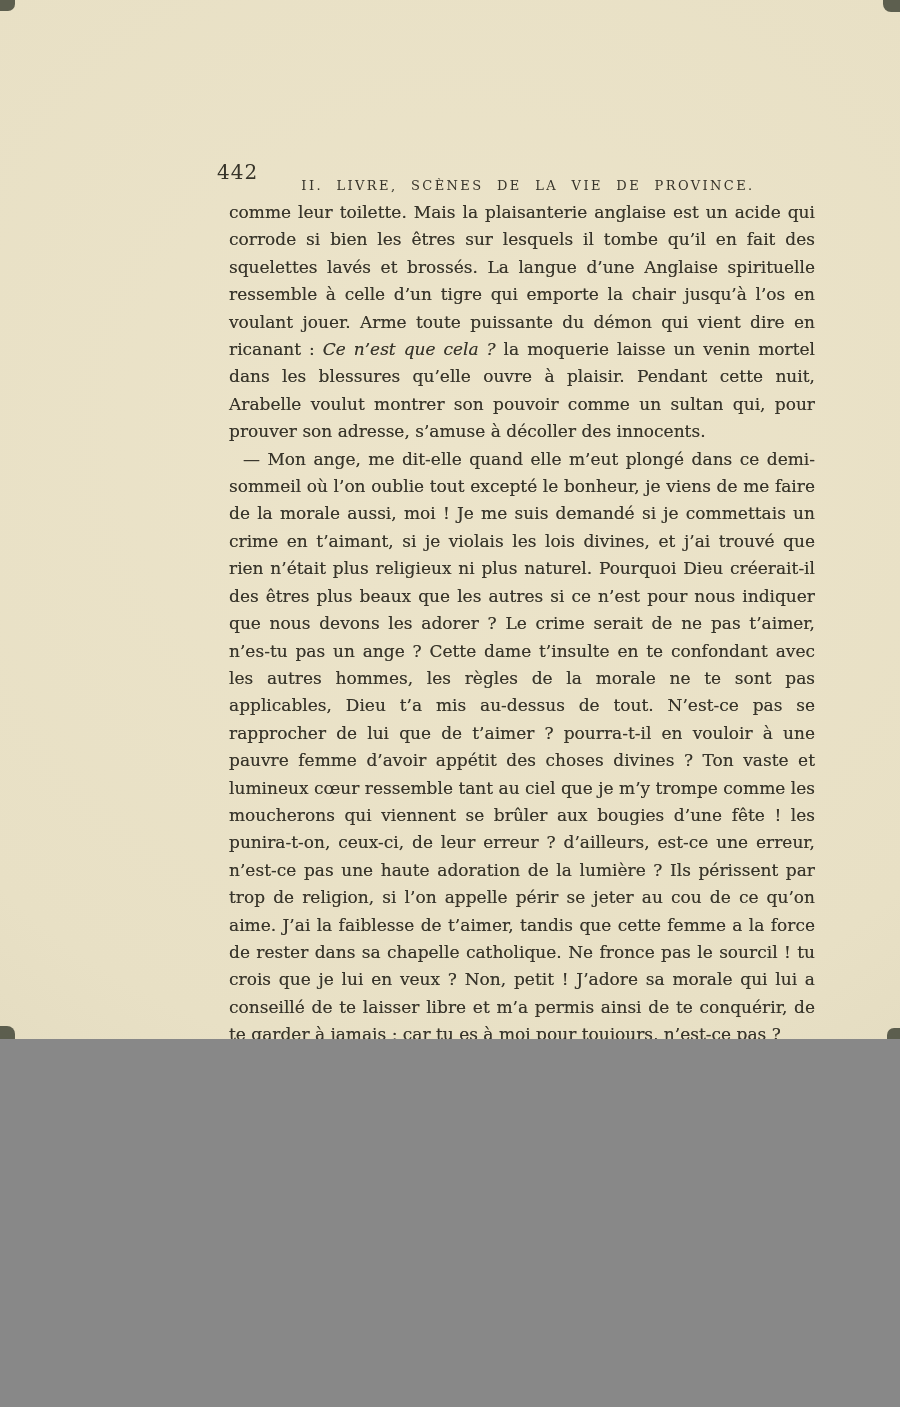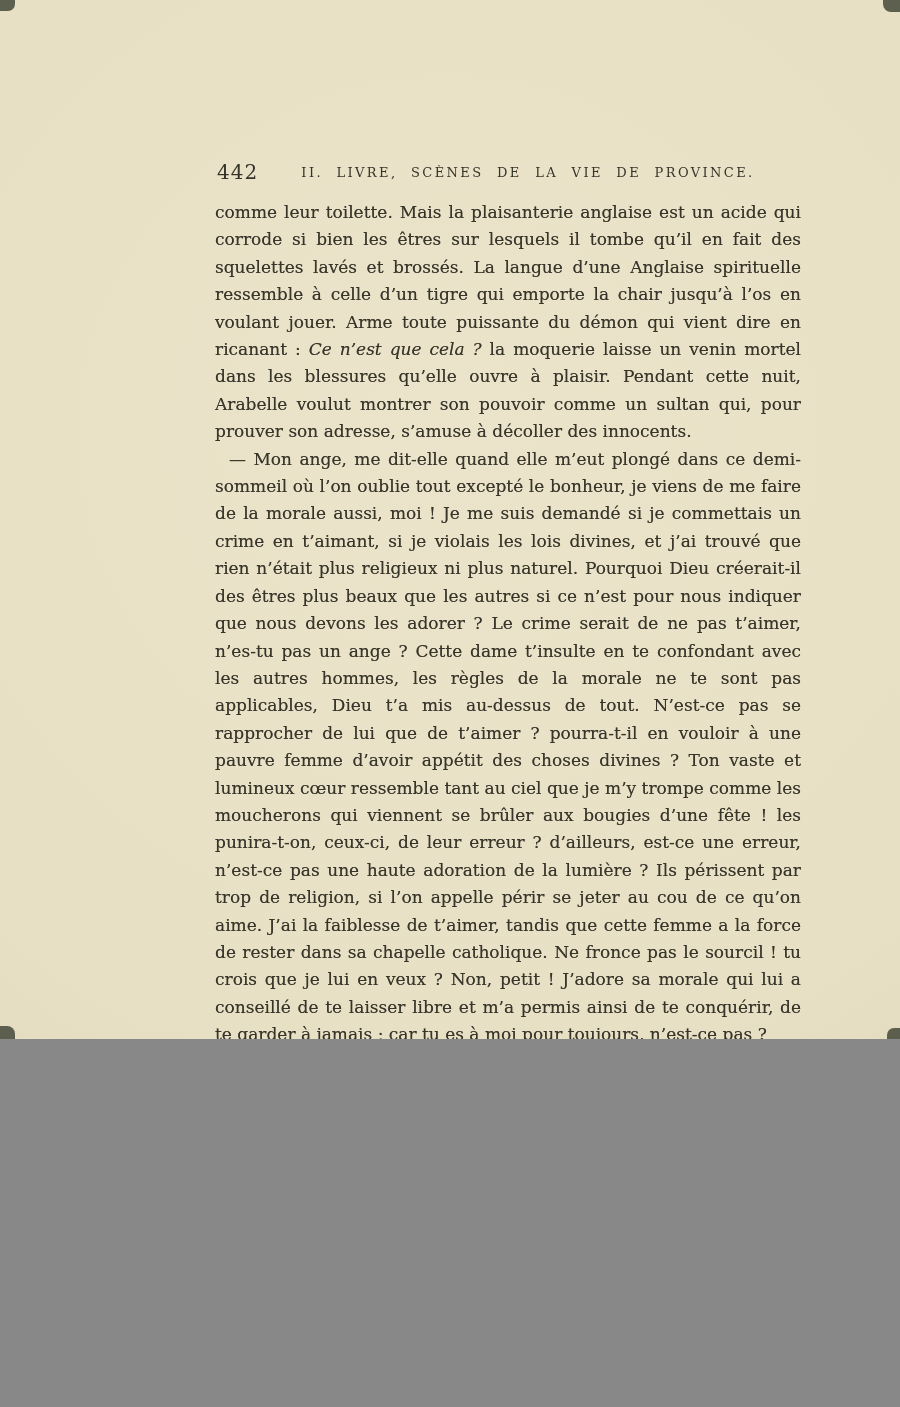"II. LIVRE, SCÈNES DE LA" .header-title { top: 5px -> 18px }
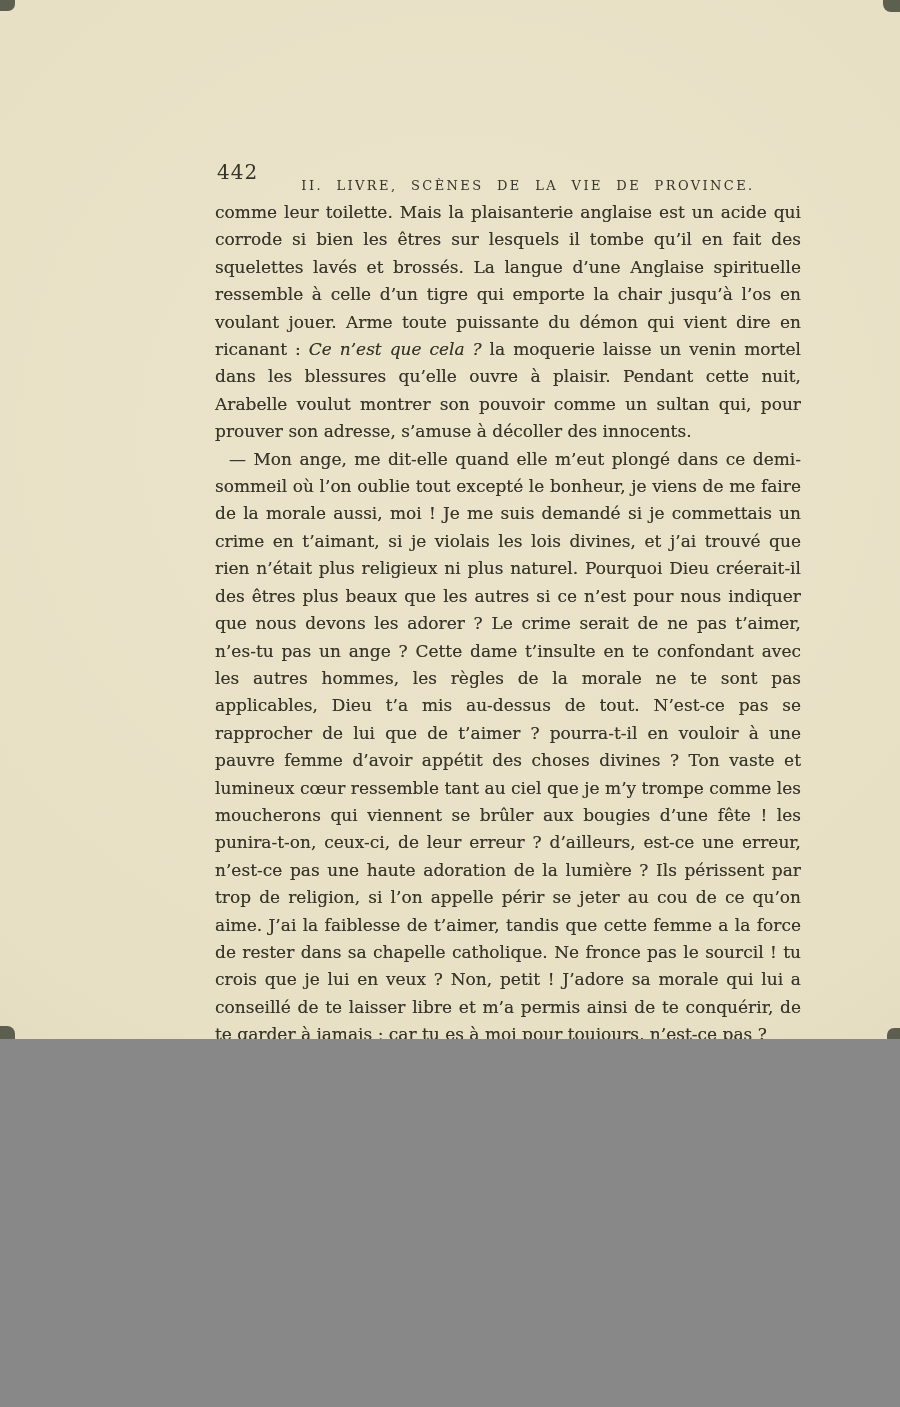"comme leur toilette. Mais la" .text-block { left: 215px -> 229px }
